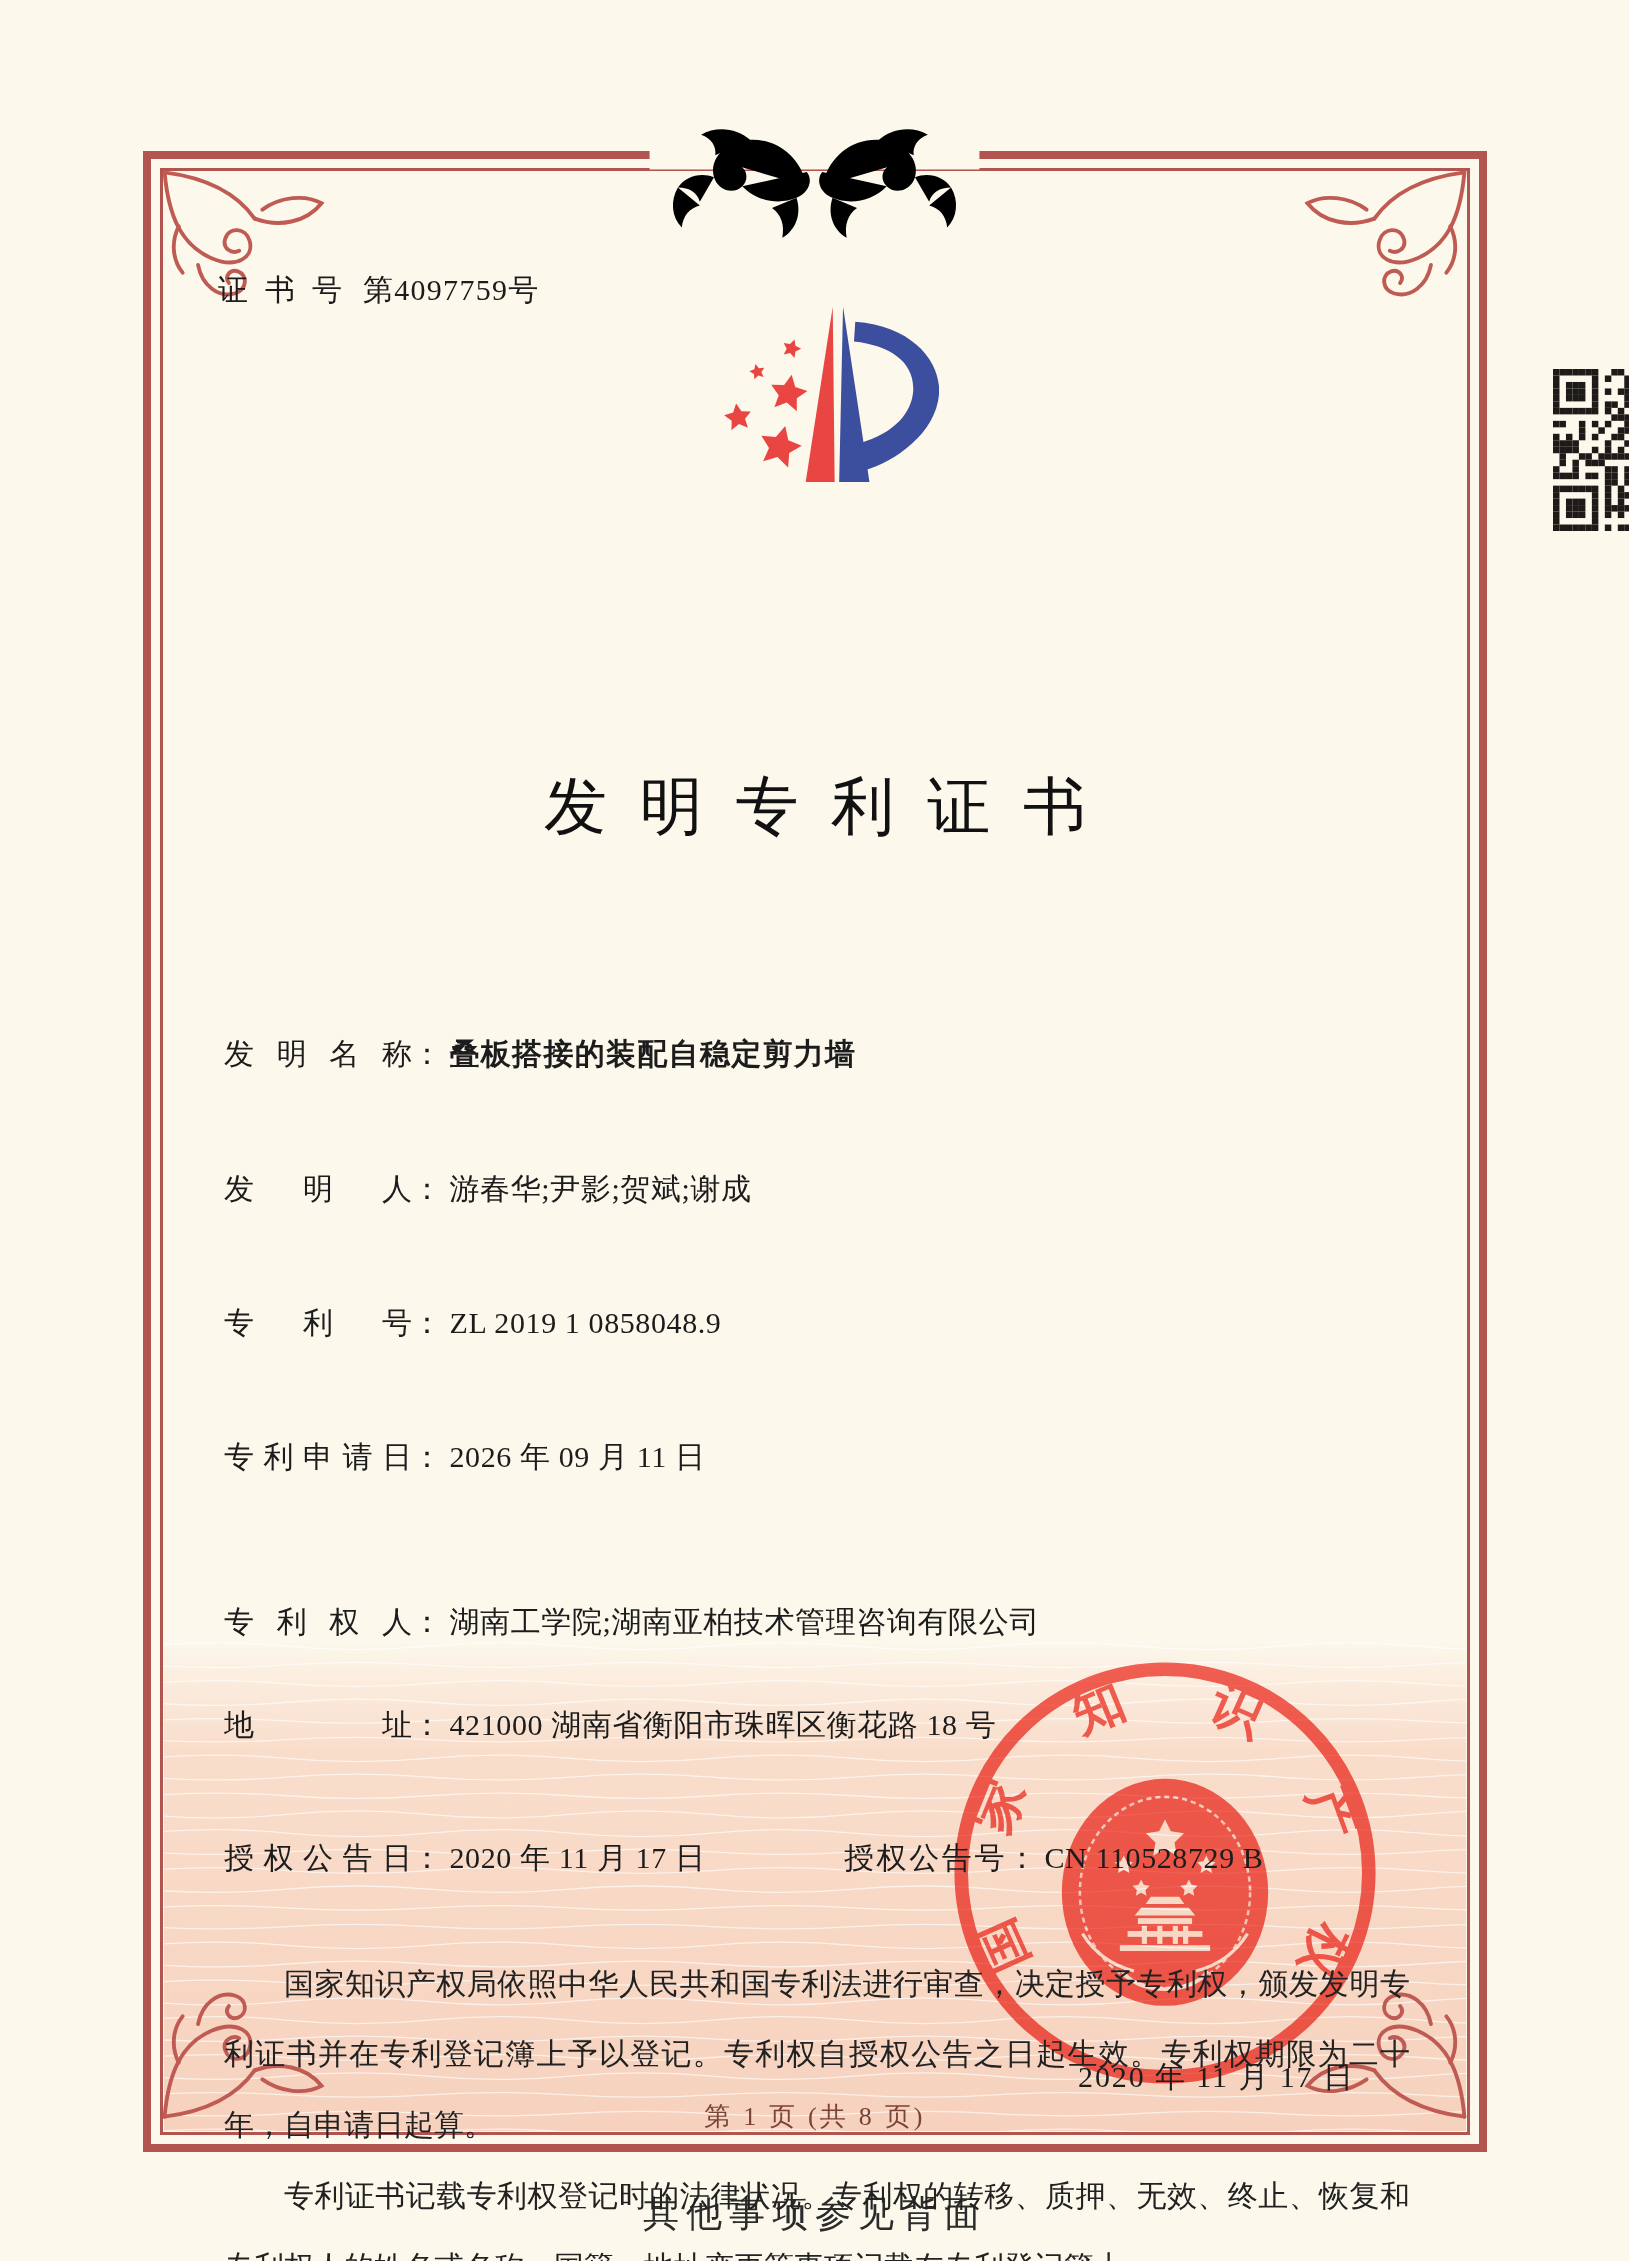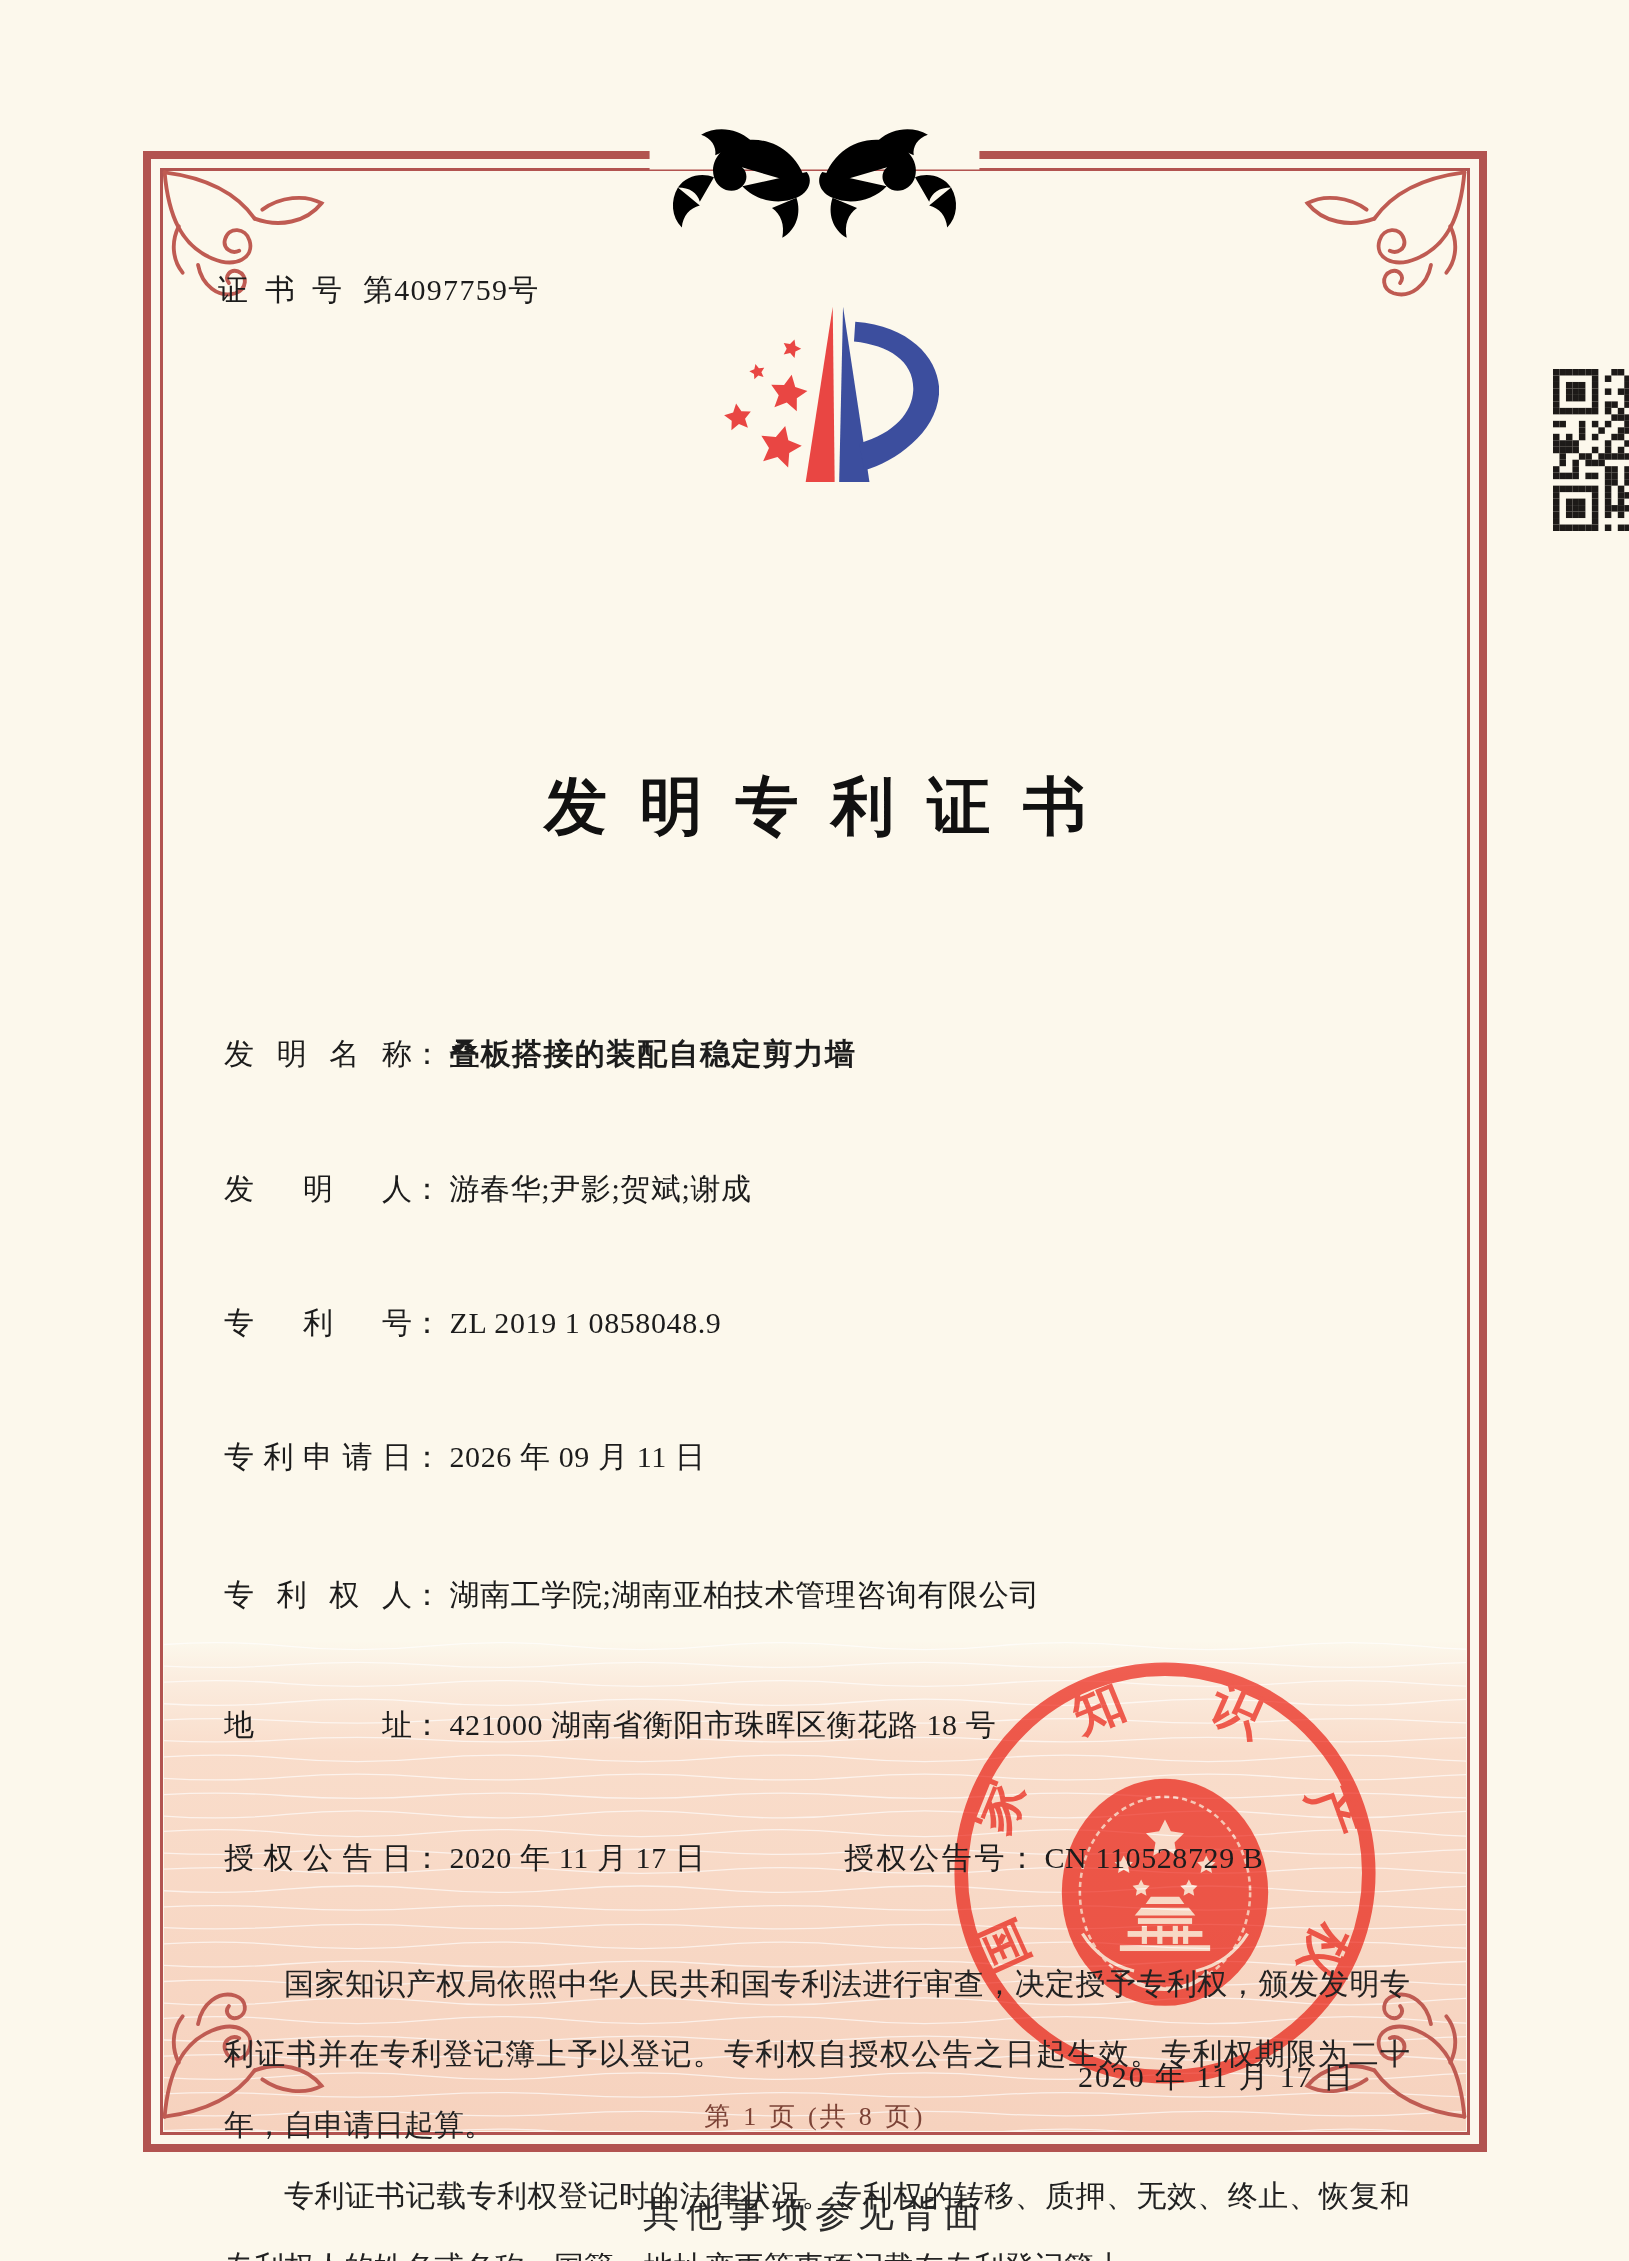"发明专利证书" .doc-title { font-weight: bold -> normal }
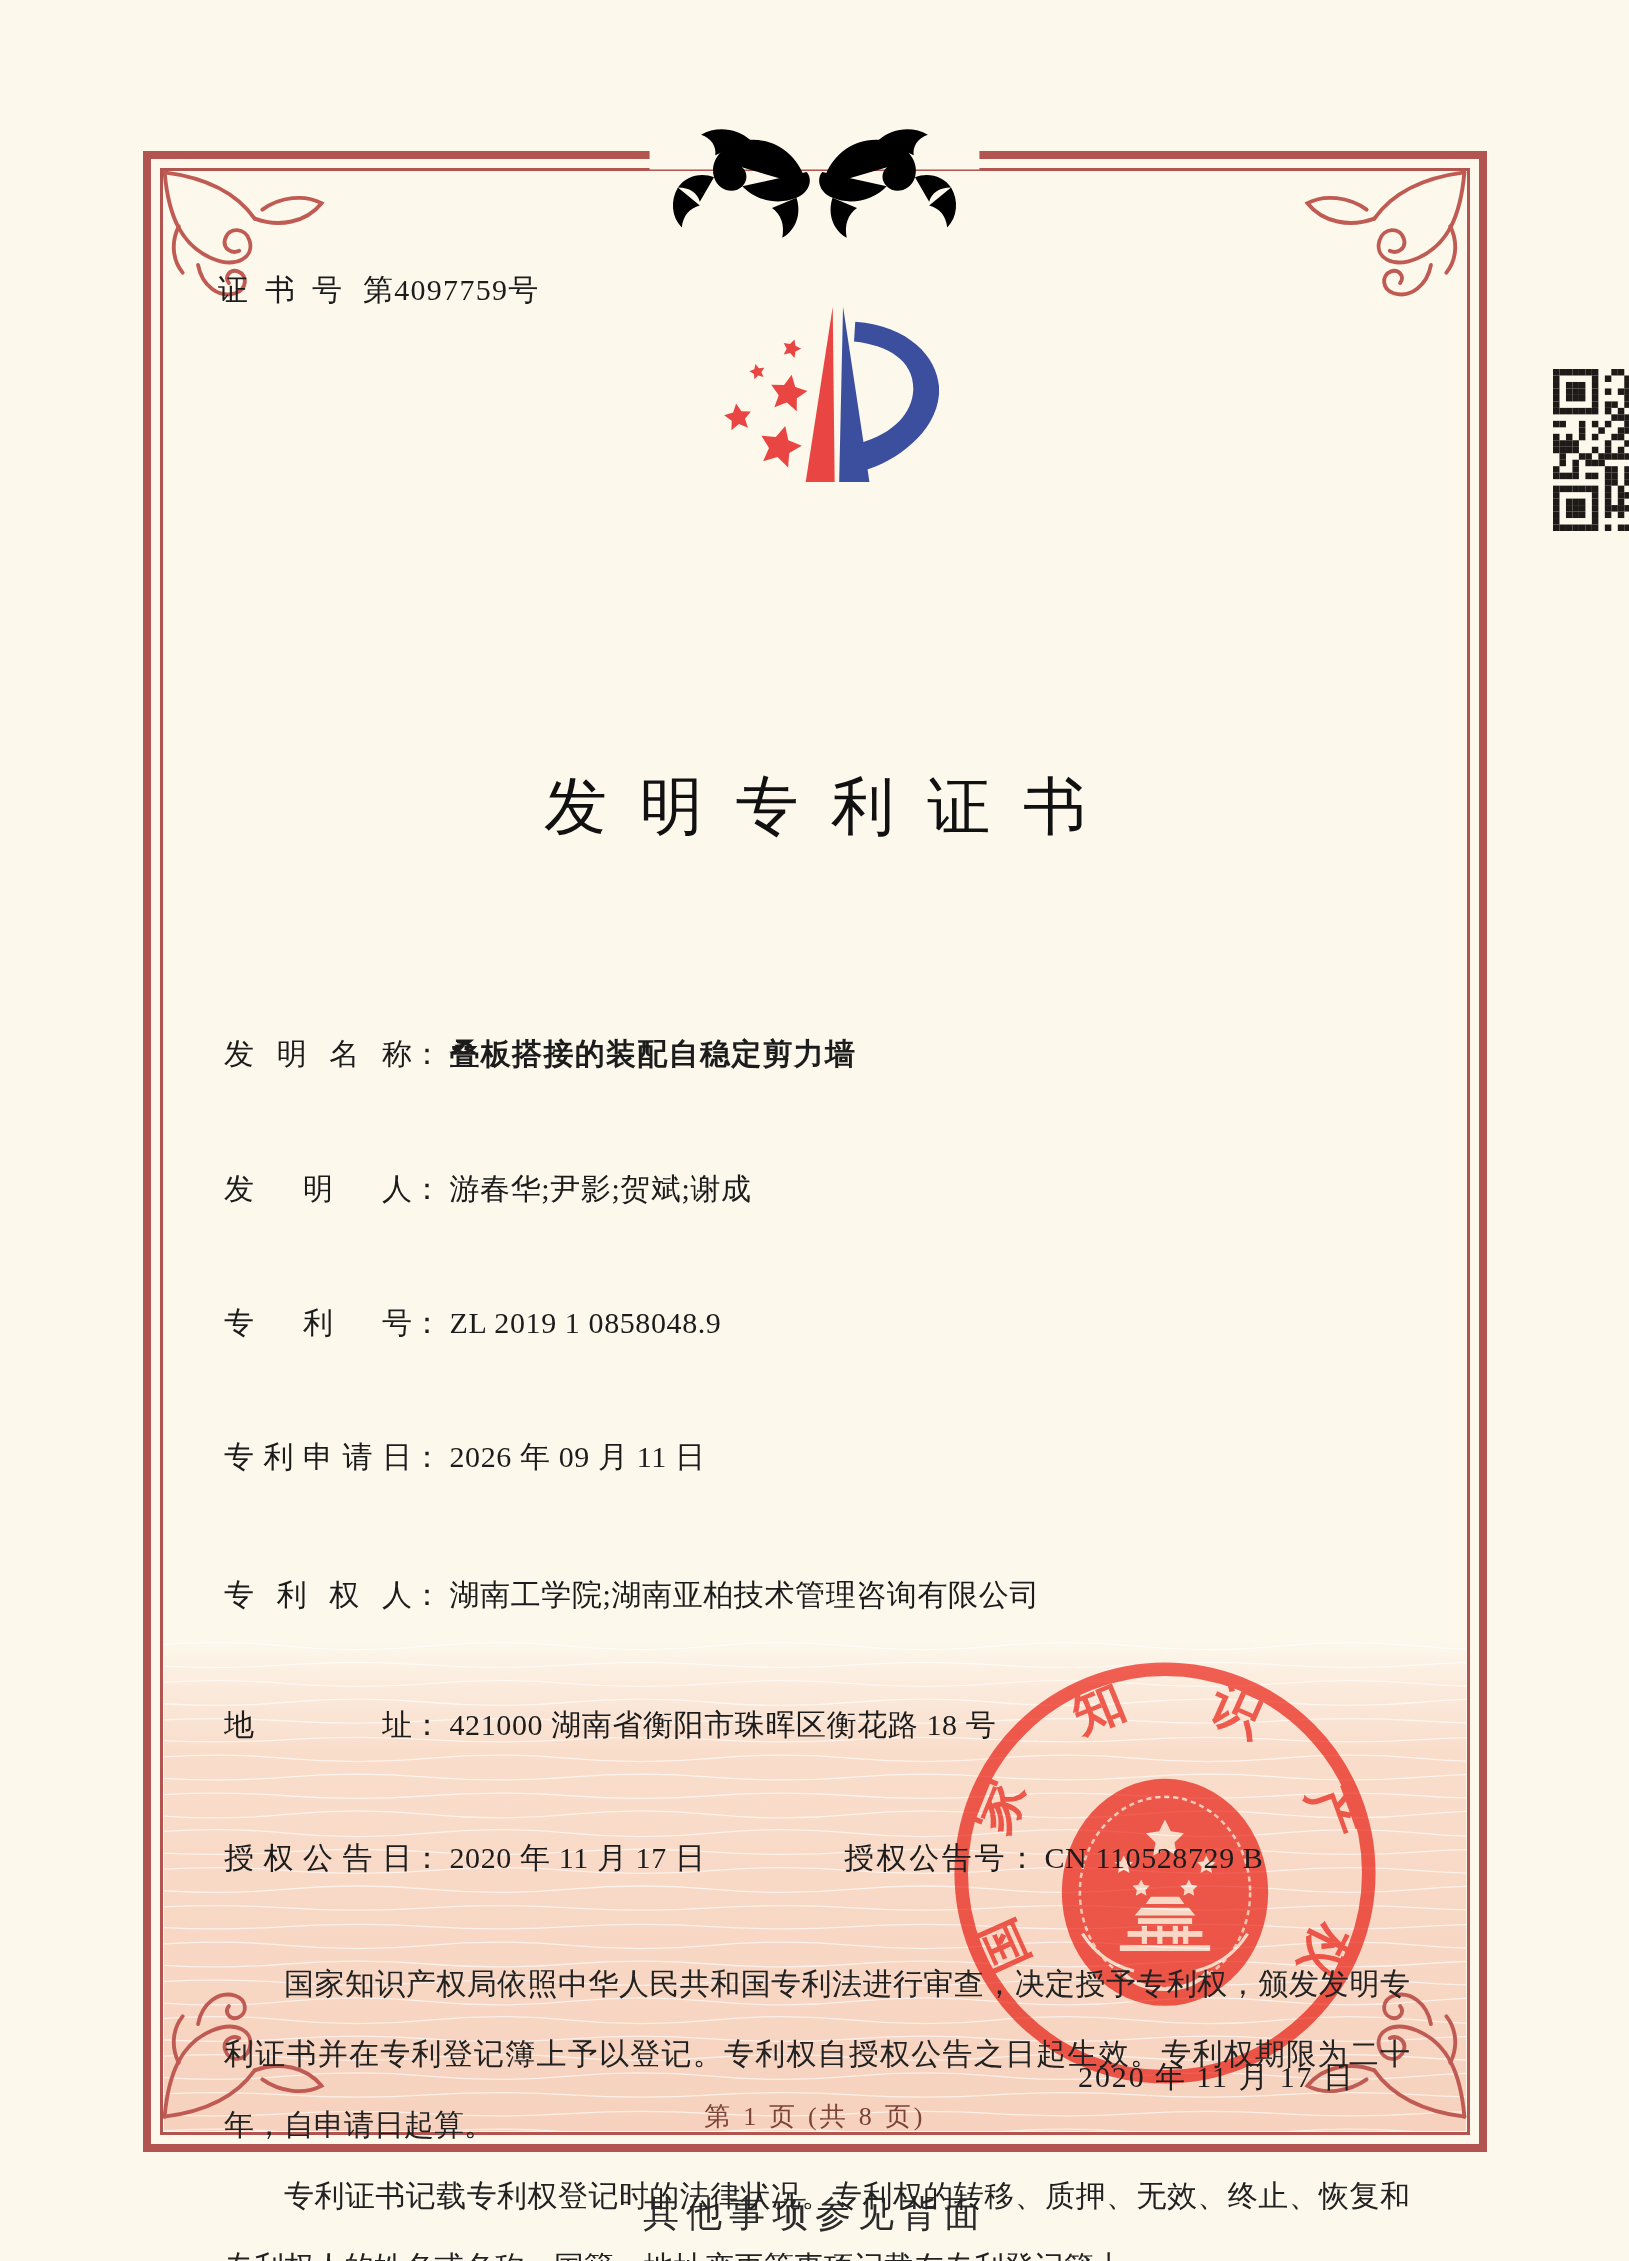"专利权人： 湖南工学院;湖南亚柏技术管理咨询有限公司" div.field-row { top: 1084px -> 1111px }
